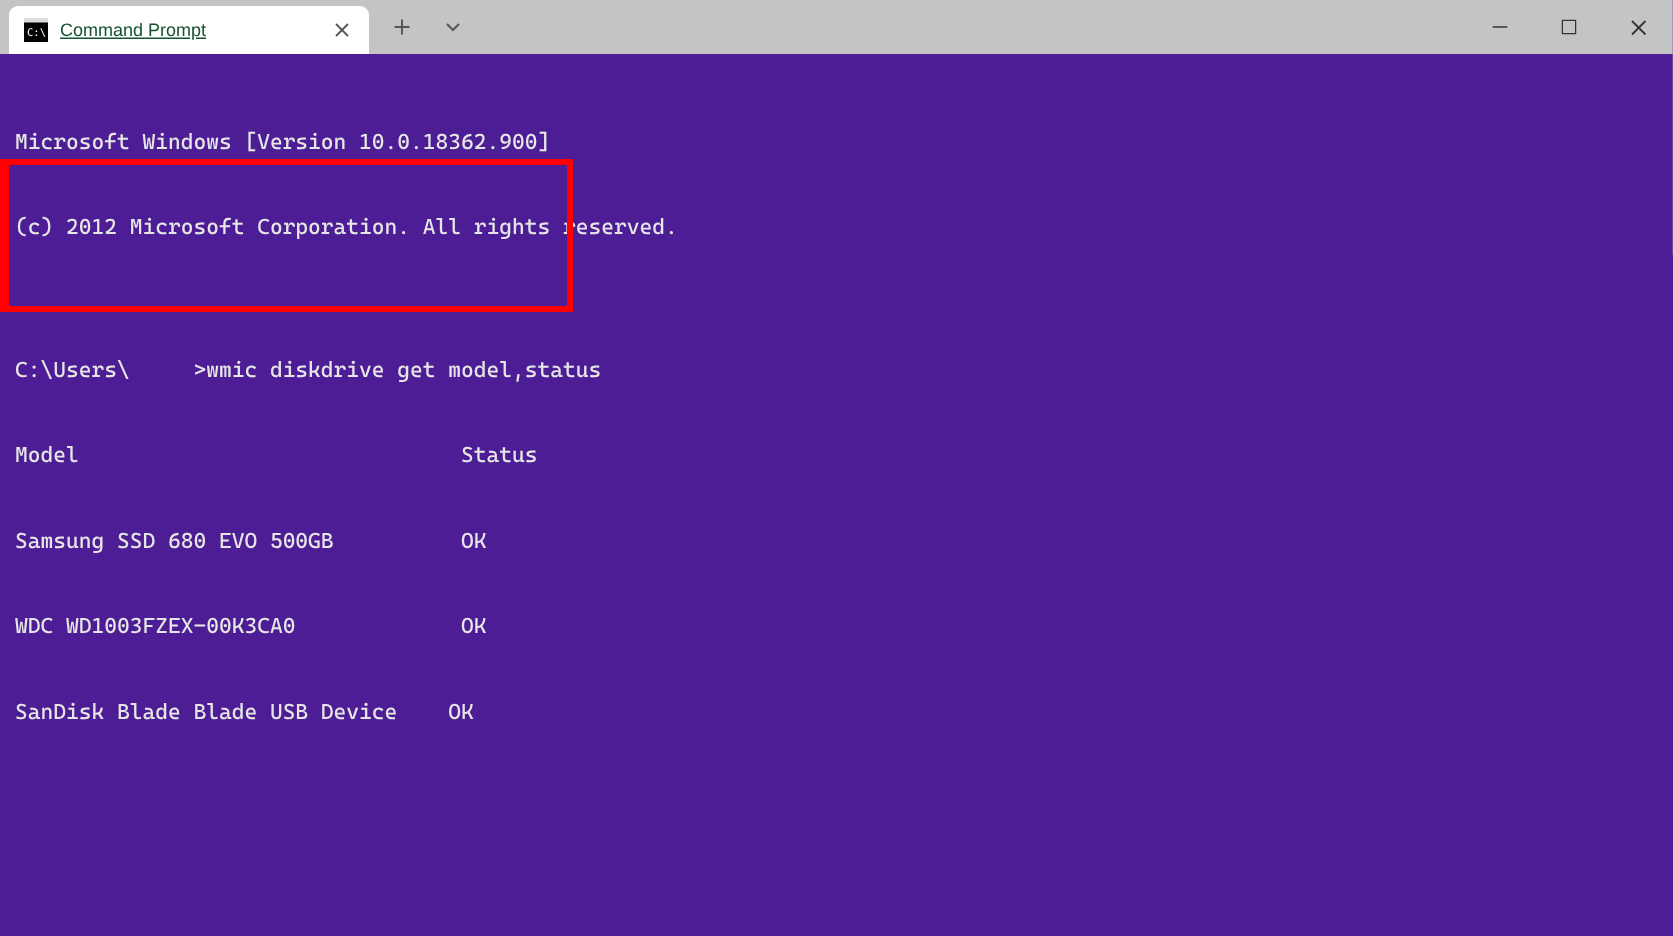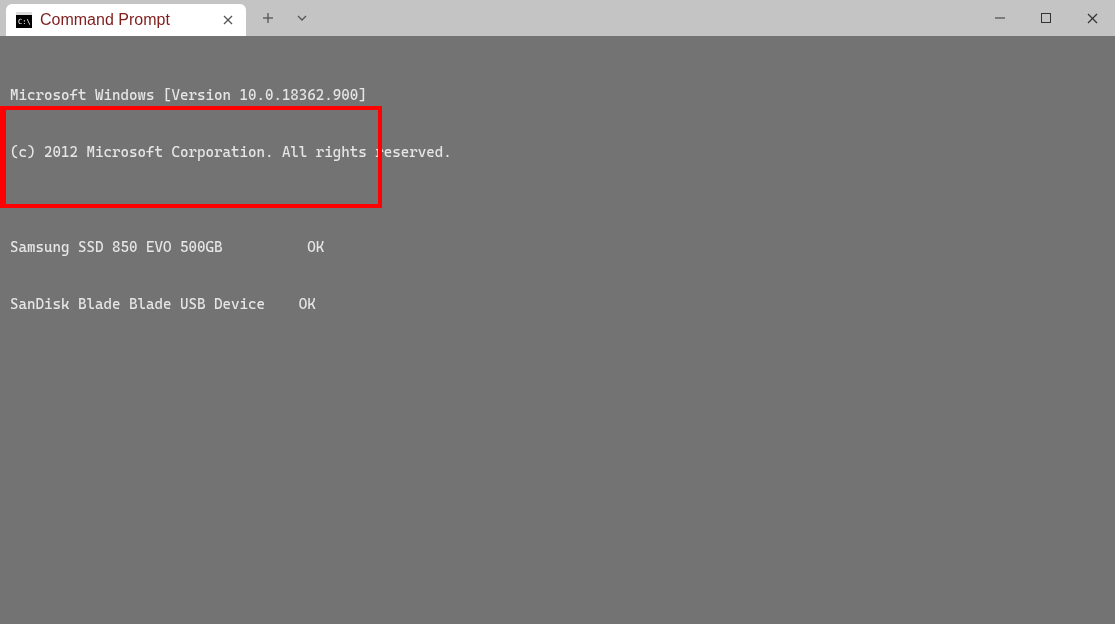"Command Prompt" .tab-title { color: #7f1d1d -> #14532d; font-size: 16px -> 12px; text-decoration: none -> underline }
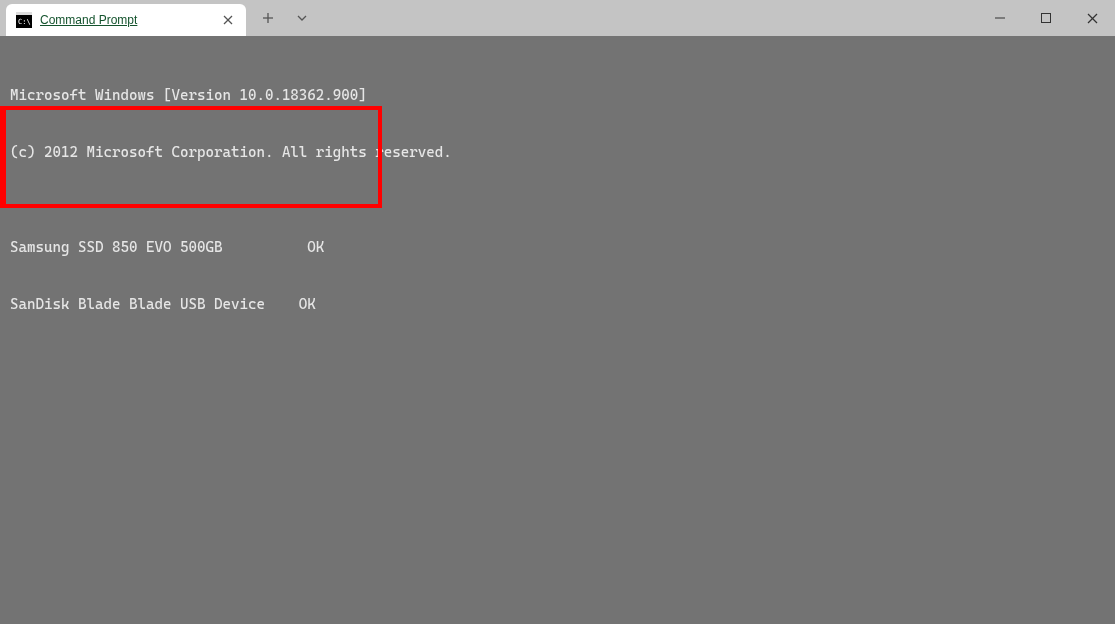"Microsoft Windows [Version" .terminal { background: #737373 -> #4c1d95 }
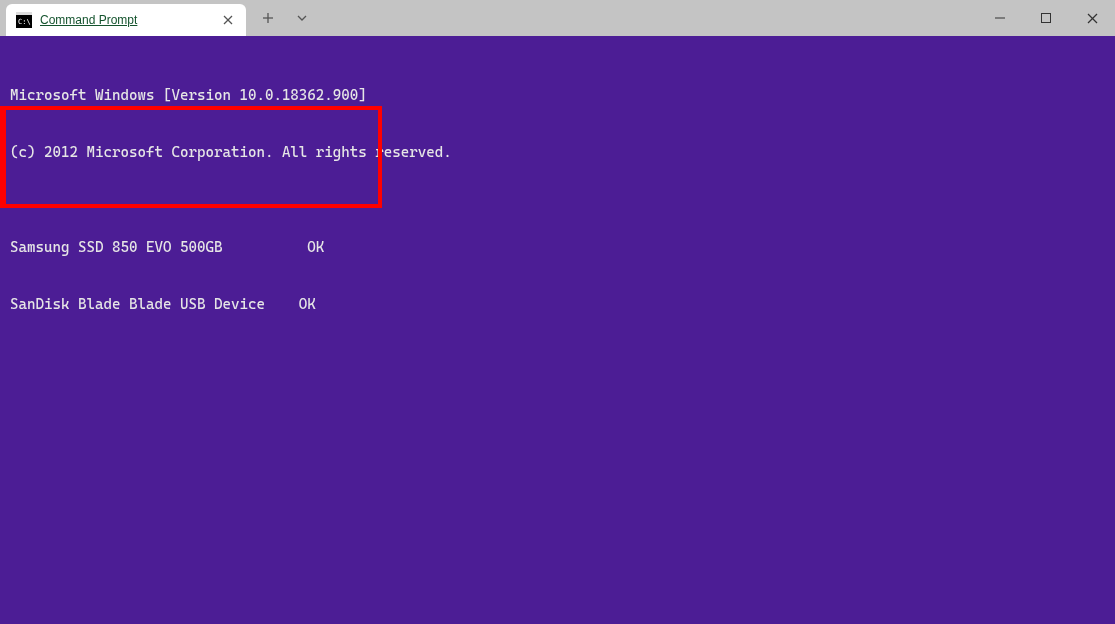"C:\Users\ >wmic diskdrive get" div.term-line { html: none -> <div>C:\Users\ &gt;wmic diskdrive get model,status</div> }
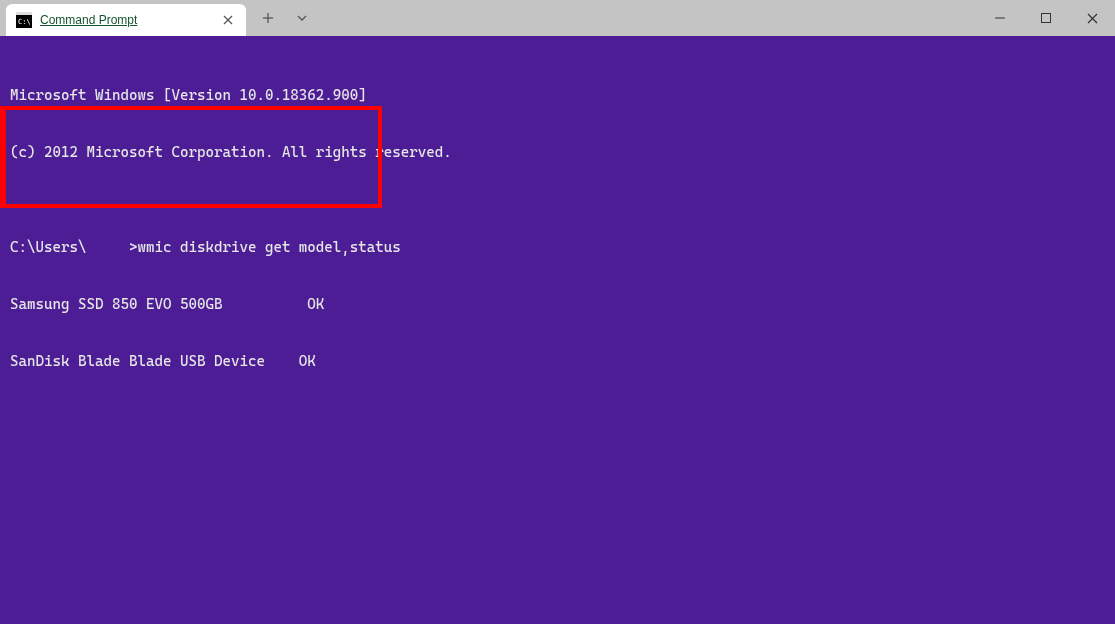"Model Status" div.term-line { html: none -> <div>Model Status</div> }
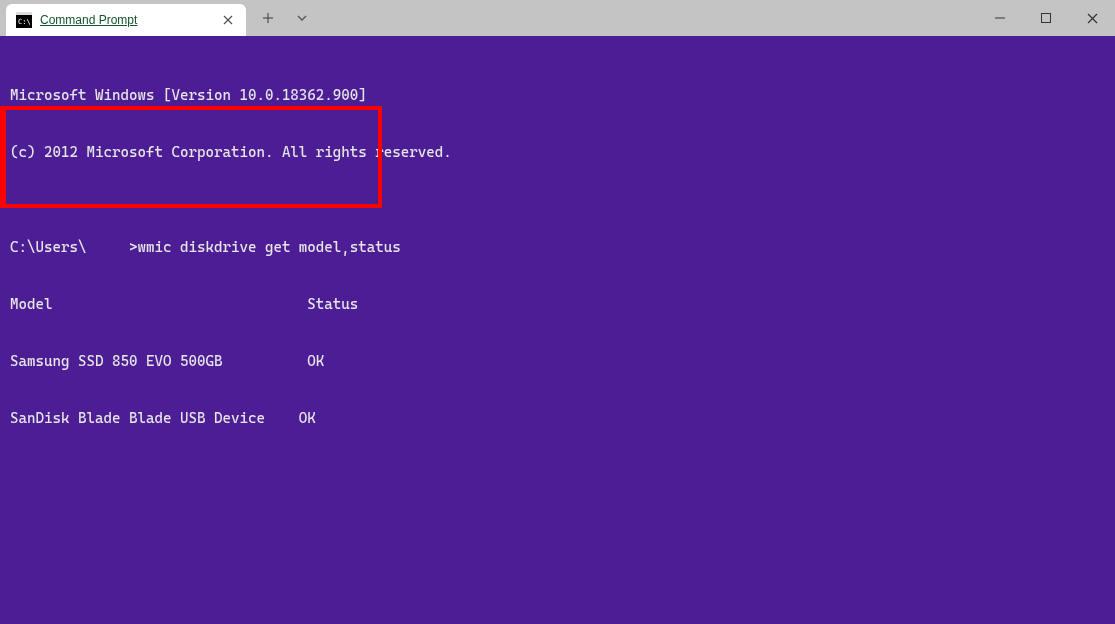"Samsung SSD 850 EVO 500GB" div.term-line { text: 850 -> 680 }
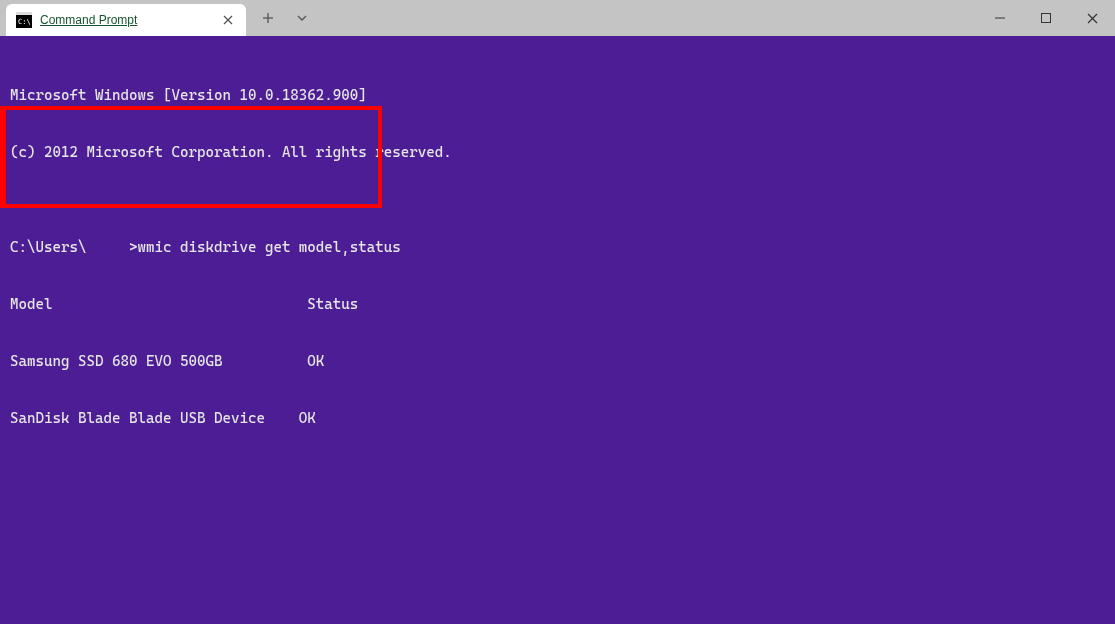"WDC WD1003FZEX-00K3CA0 OK" div.term-line { html: none -> <div>WDC WD1003FZEX-00K3CA0 OK</div> }
